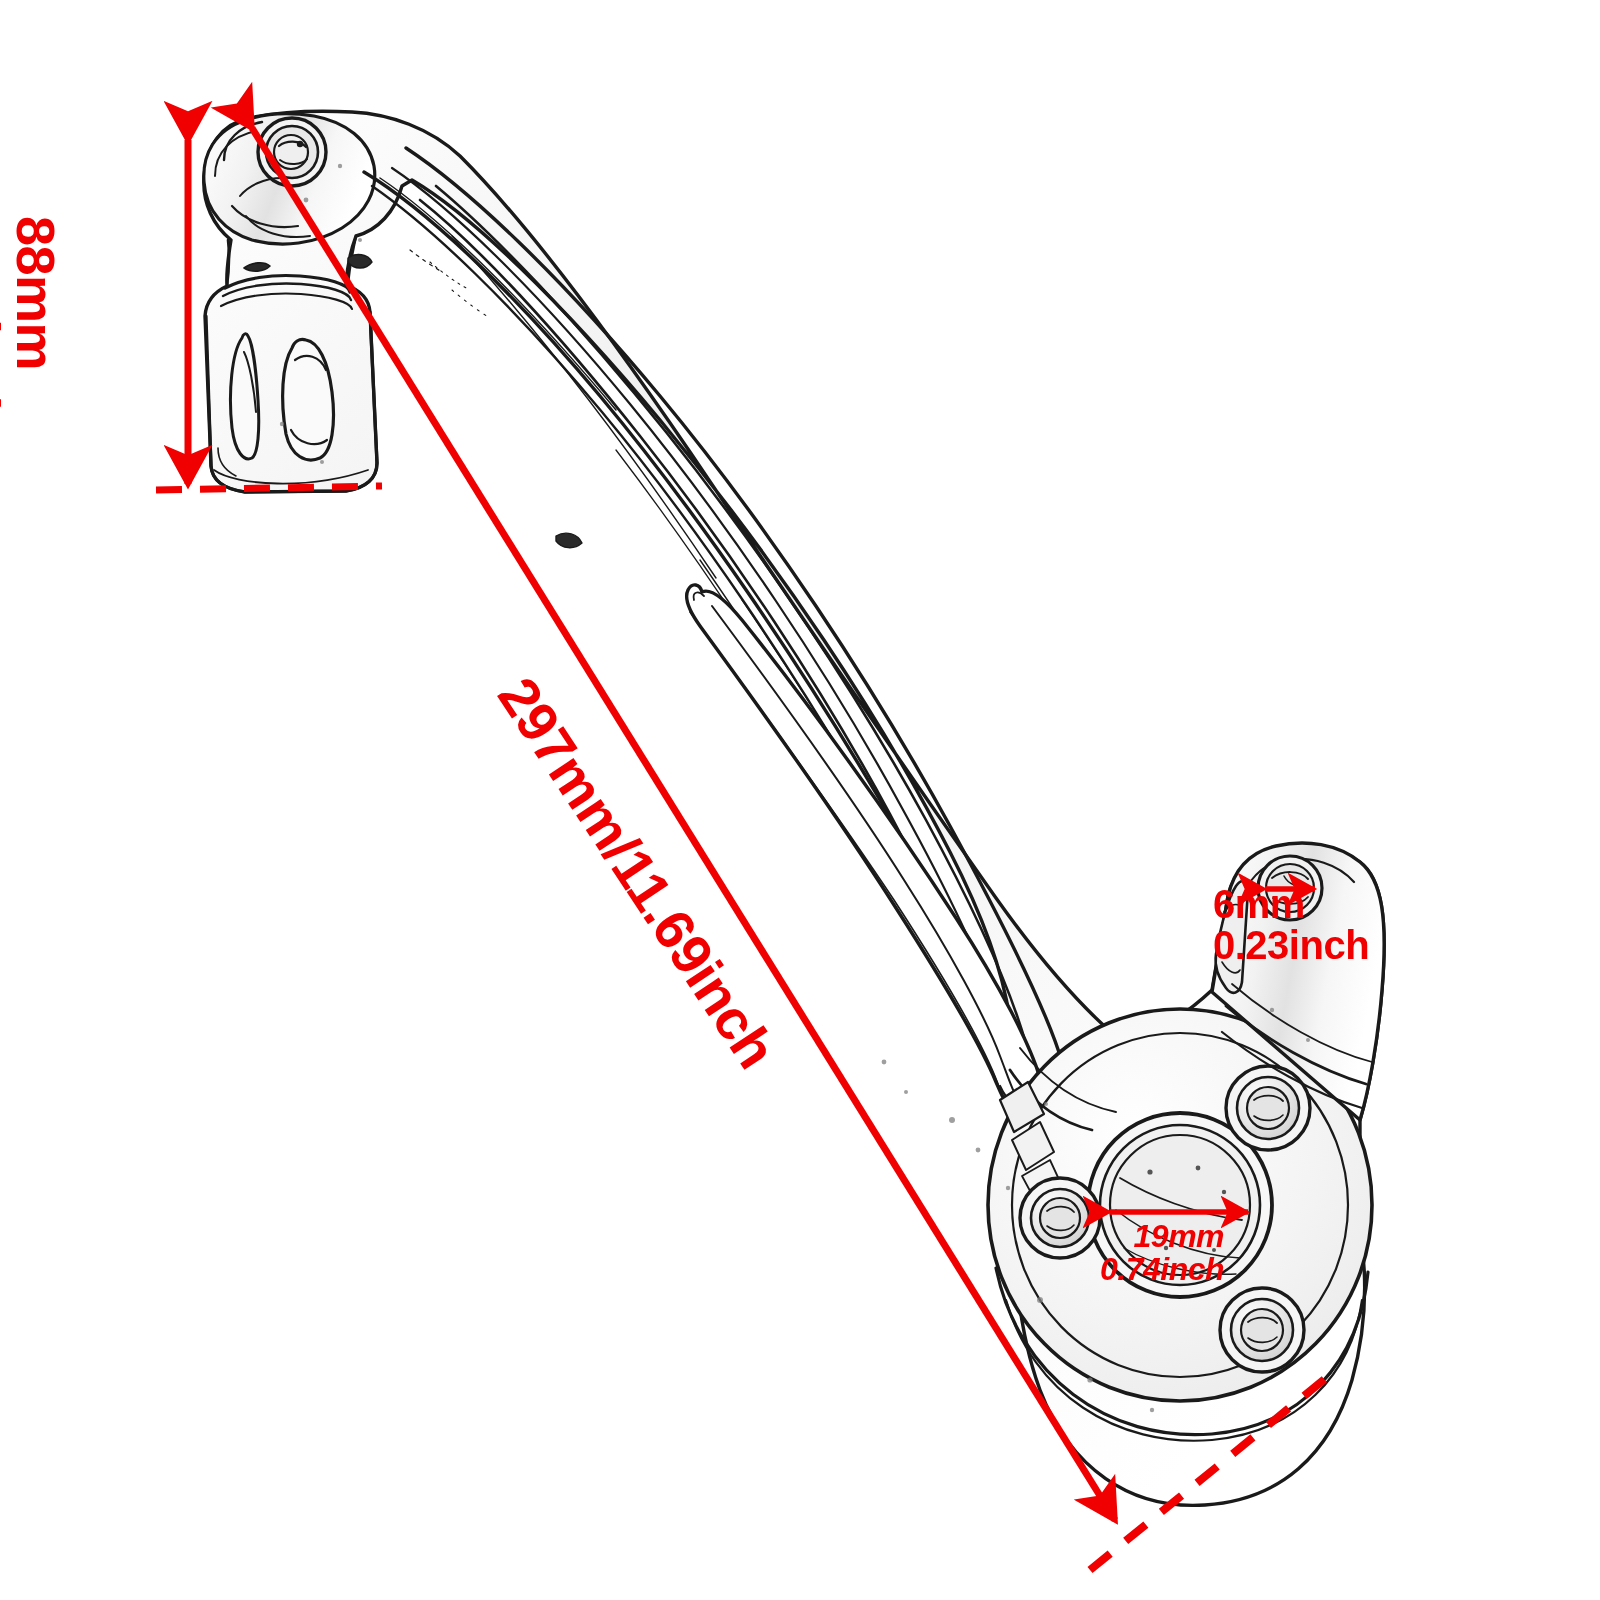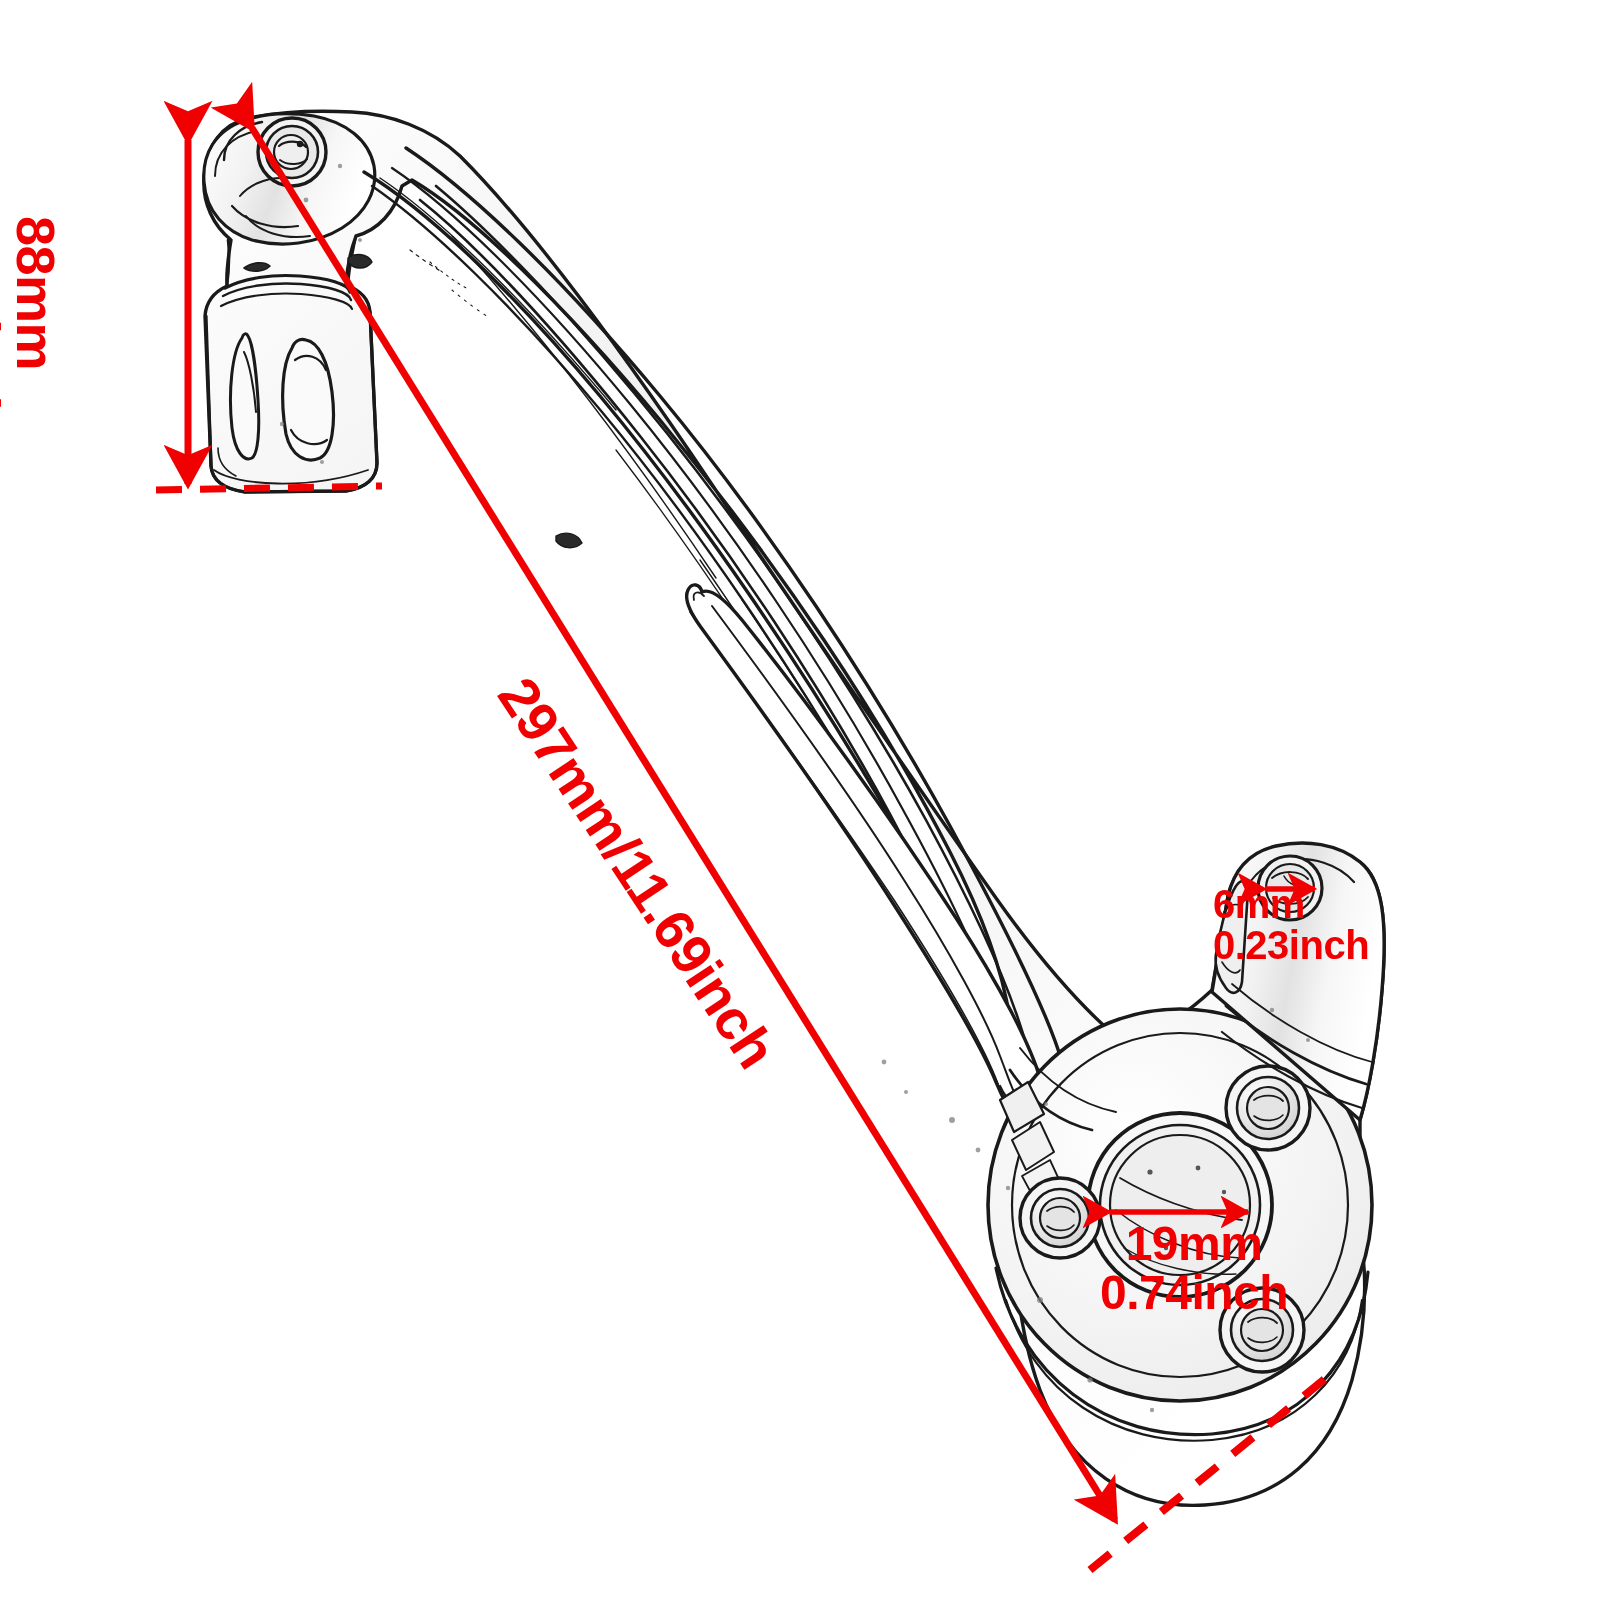"19mm" #label-19 { font-size: 48px -> 32px; font-style: none -> italic; text-align: center -> right }
